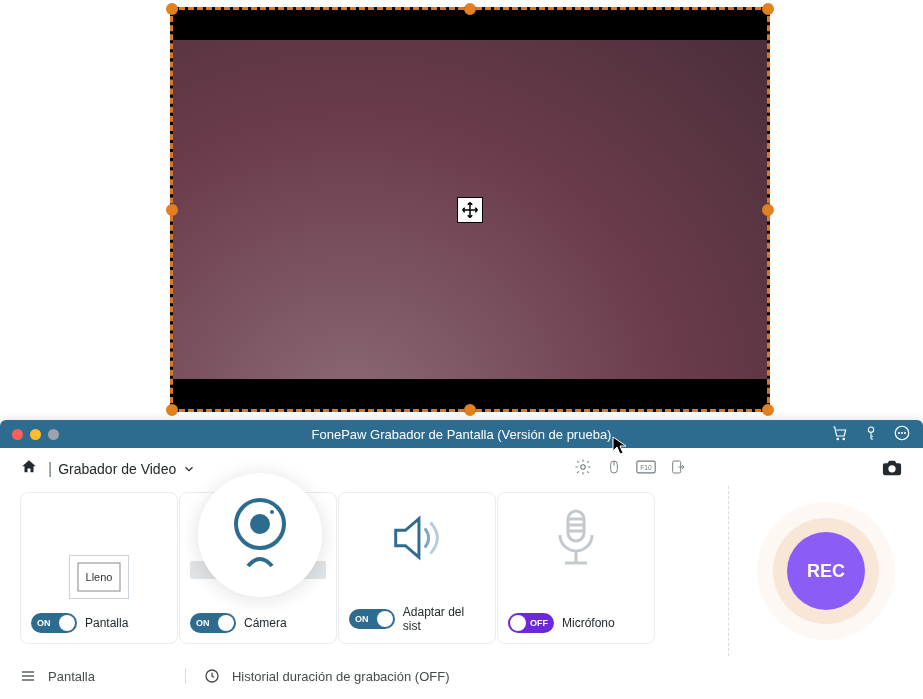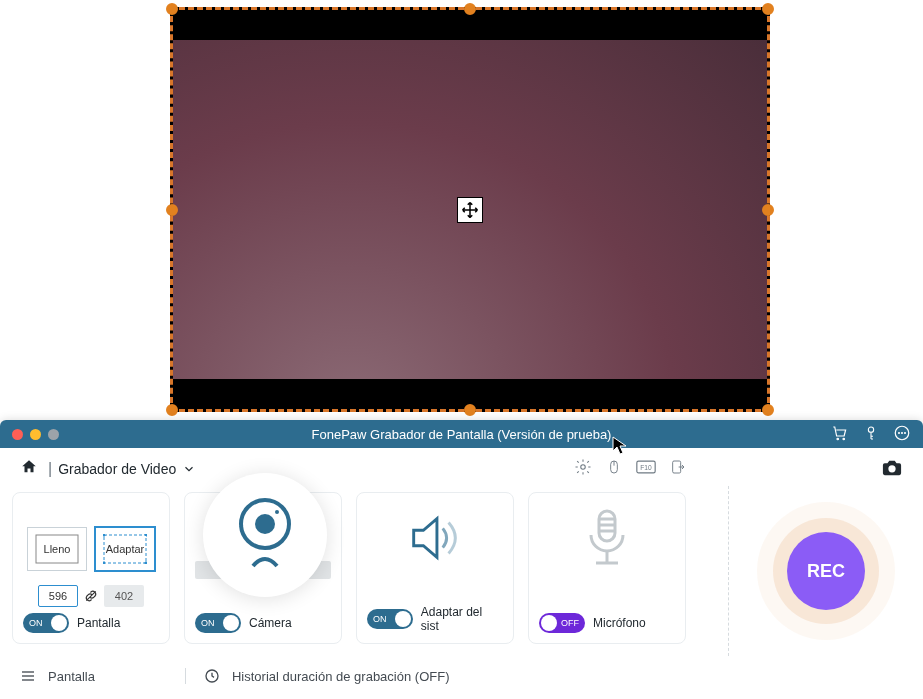"Lleno" .main-row { gap: 14px -> 1px; padding: 6px 20px 0 12px -> 6px 20px 0 20px }
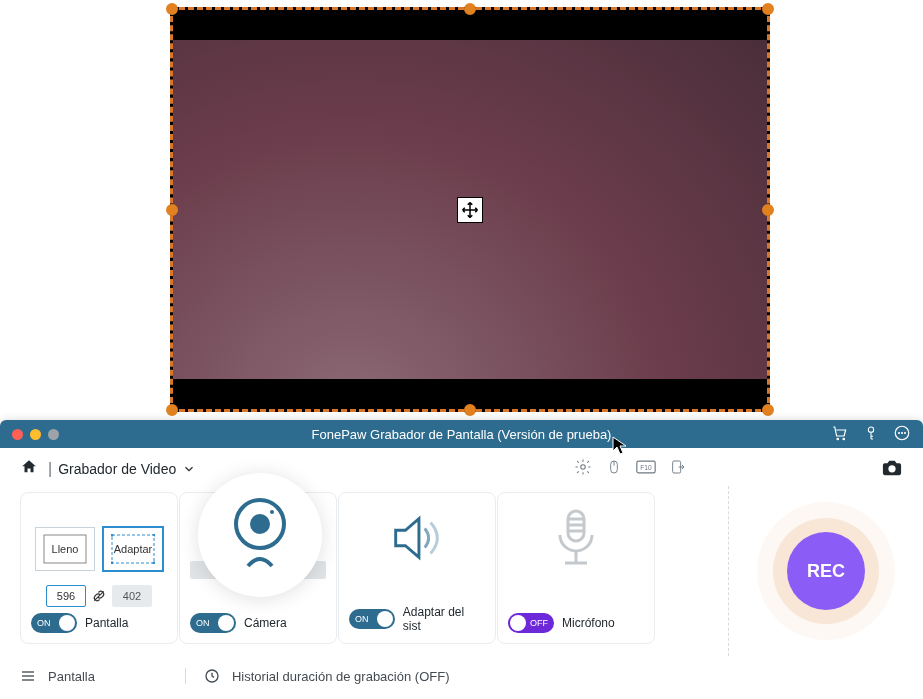"Adaptar" div.size-btn { html: <div> <svg> <rect></rect> <rect></rect> <rect></rect> <rect></rect> <rect></rect> </svg> <span>Adaptar</span> </div> -> none }
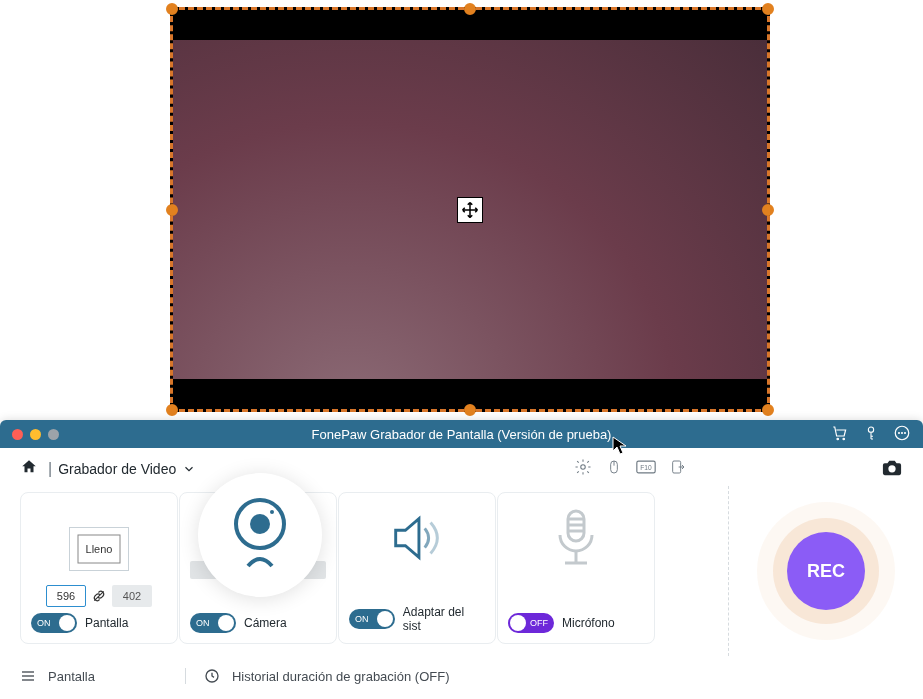"596" div.dim-row { html: <div> <input> <span> <svg> <path></path> <path></path> <line></line> </svg> </span> <div>402</div> </div> -> none }
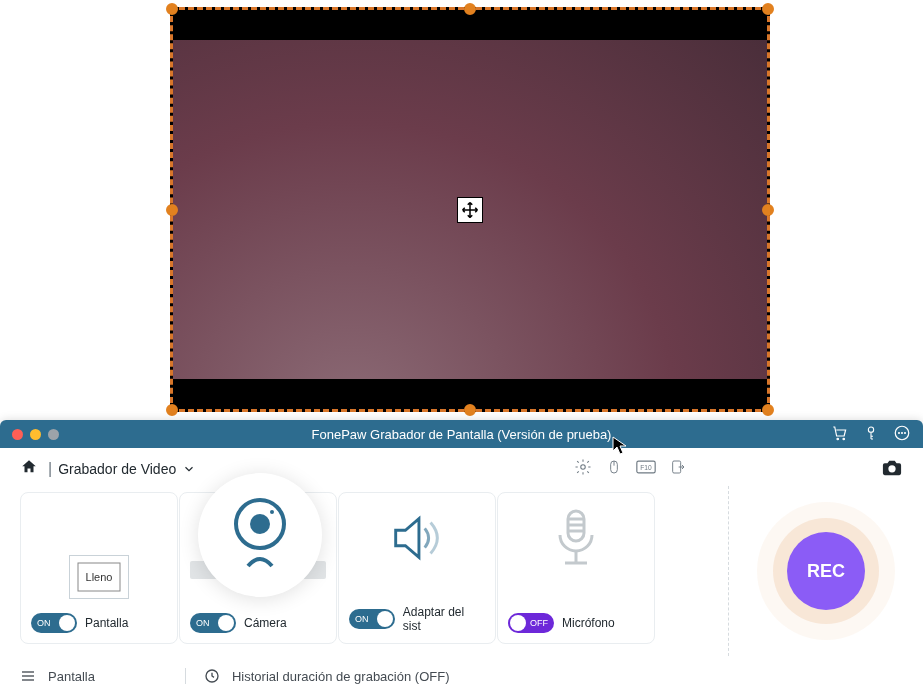"ON" .toggle { font-weight: 400 -> 700 }
